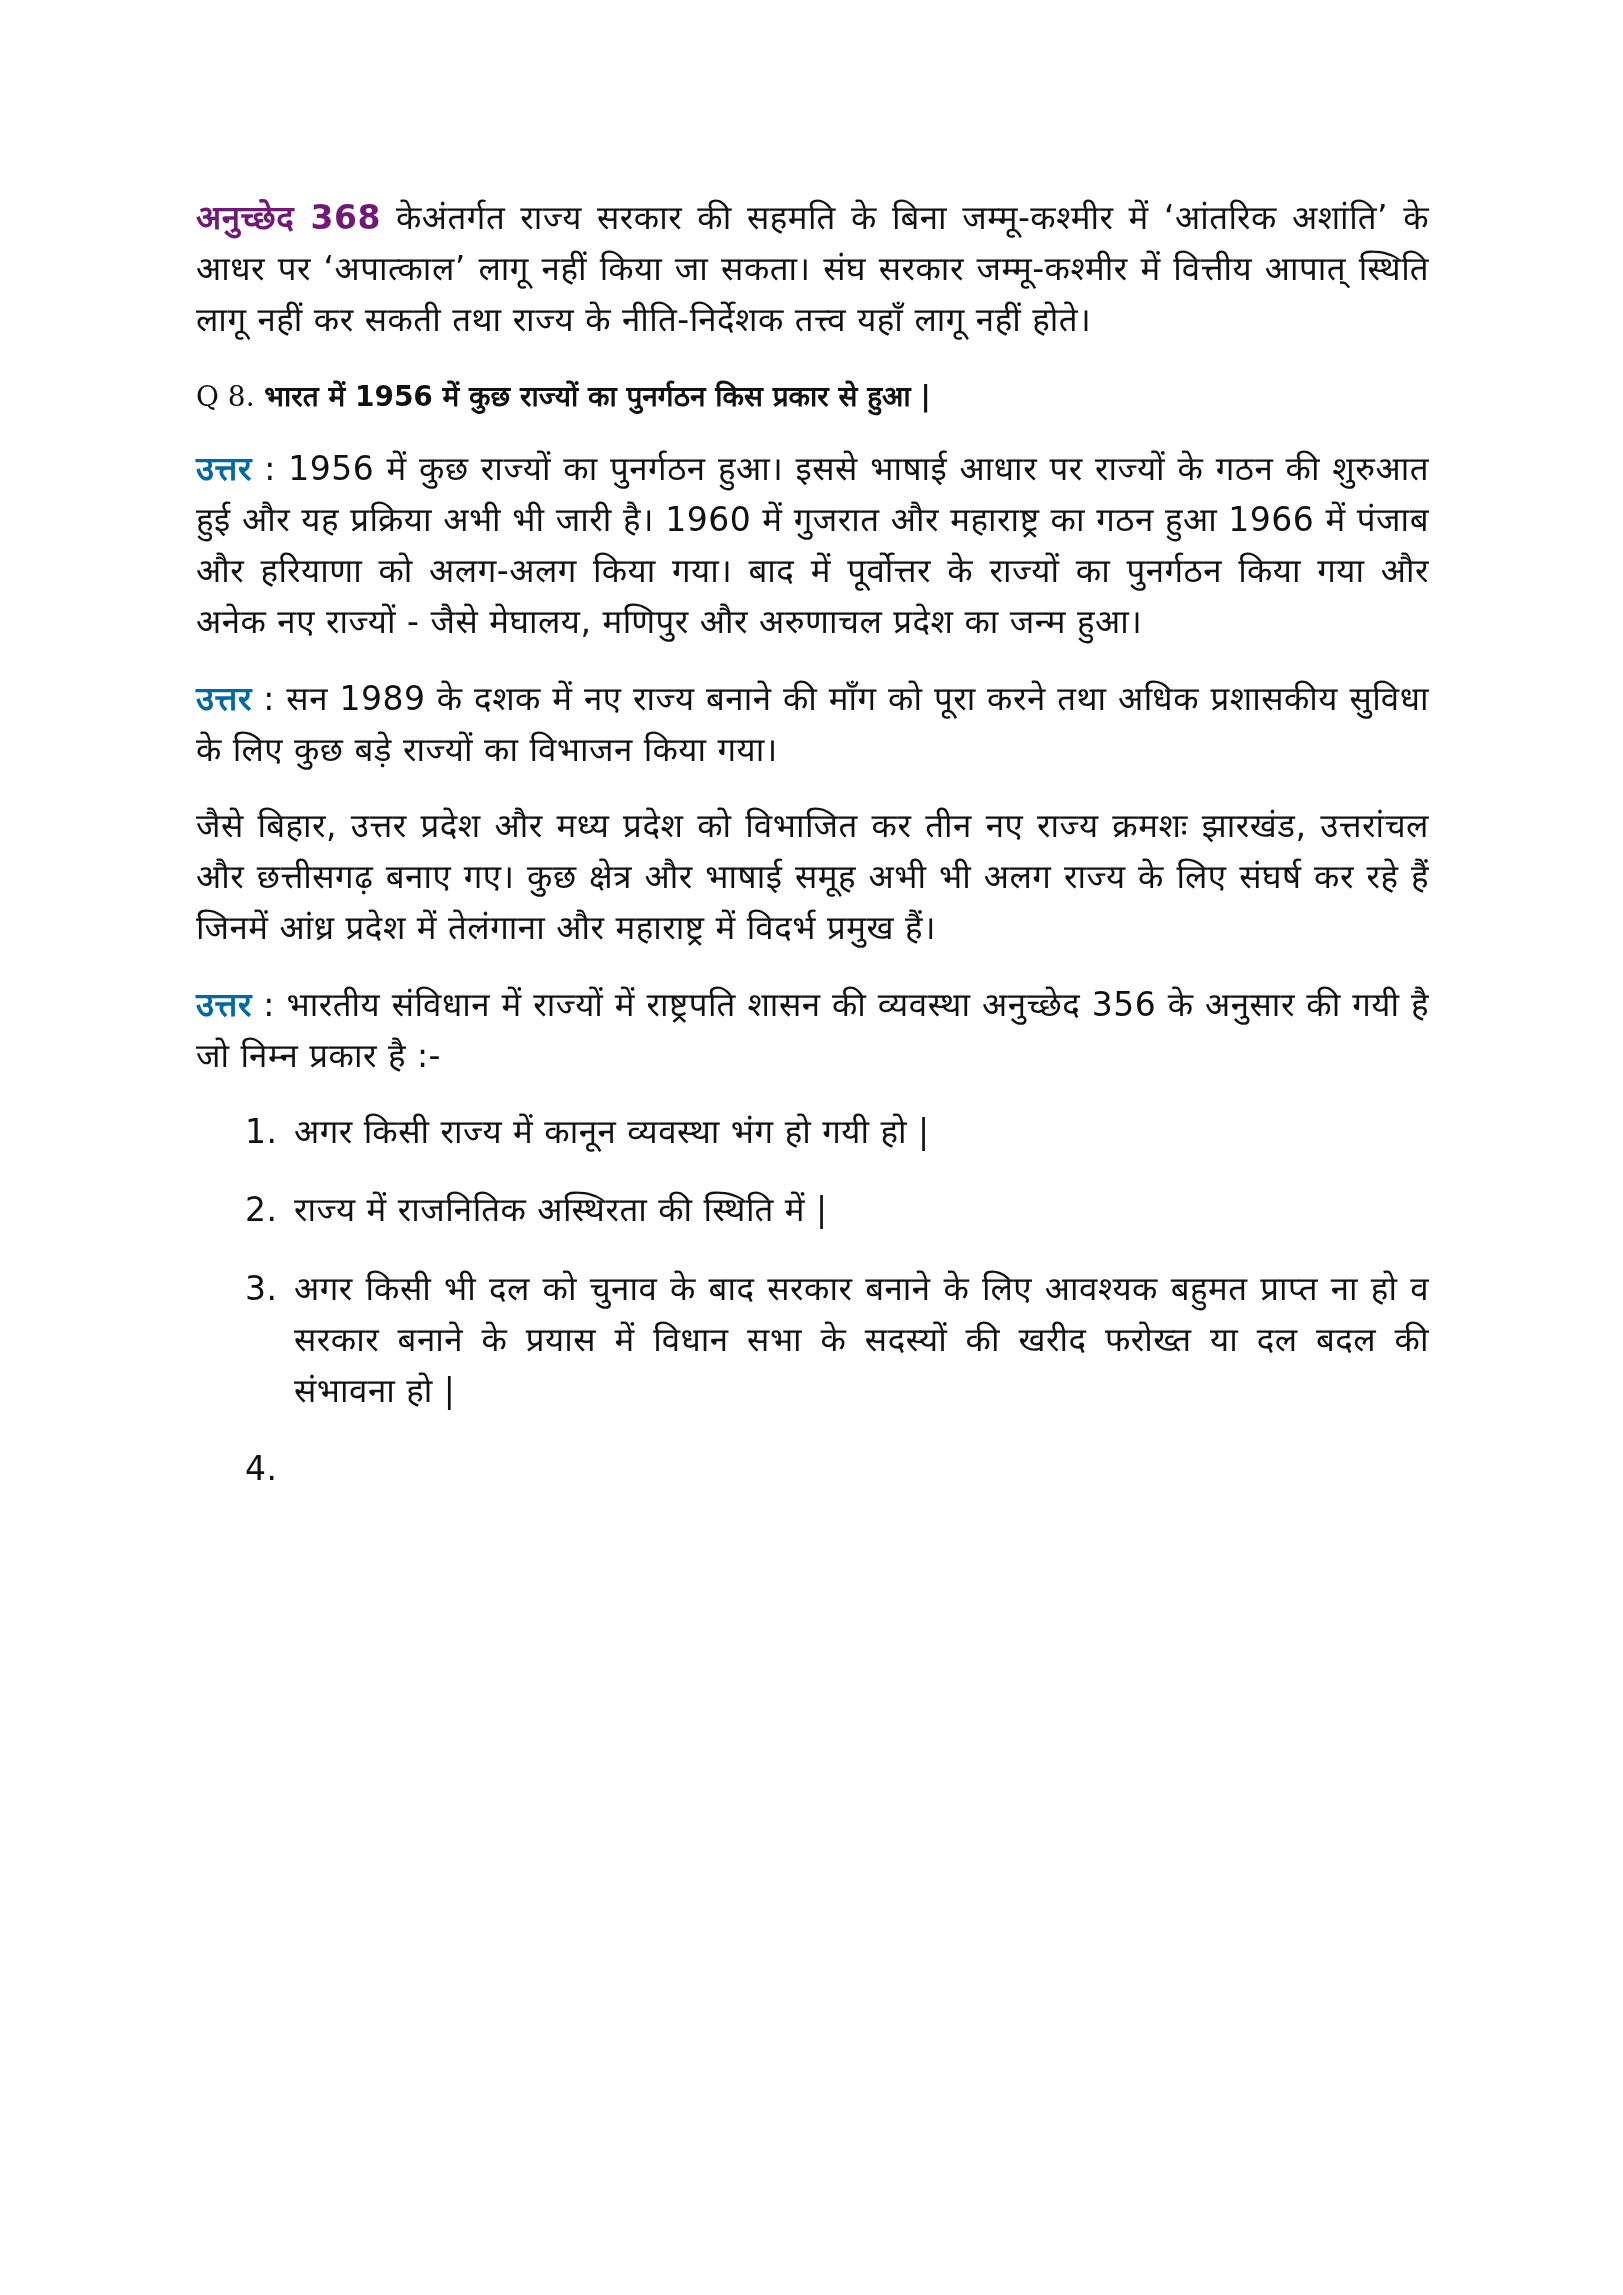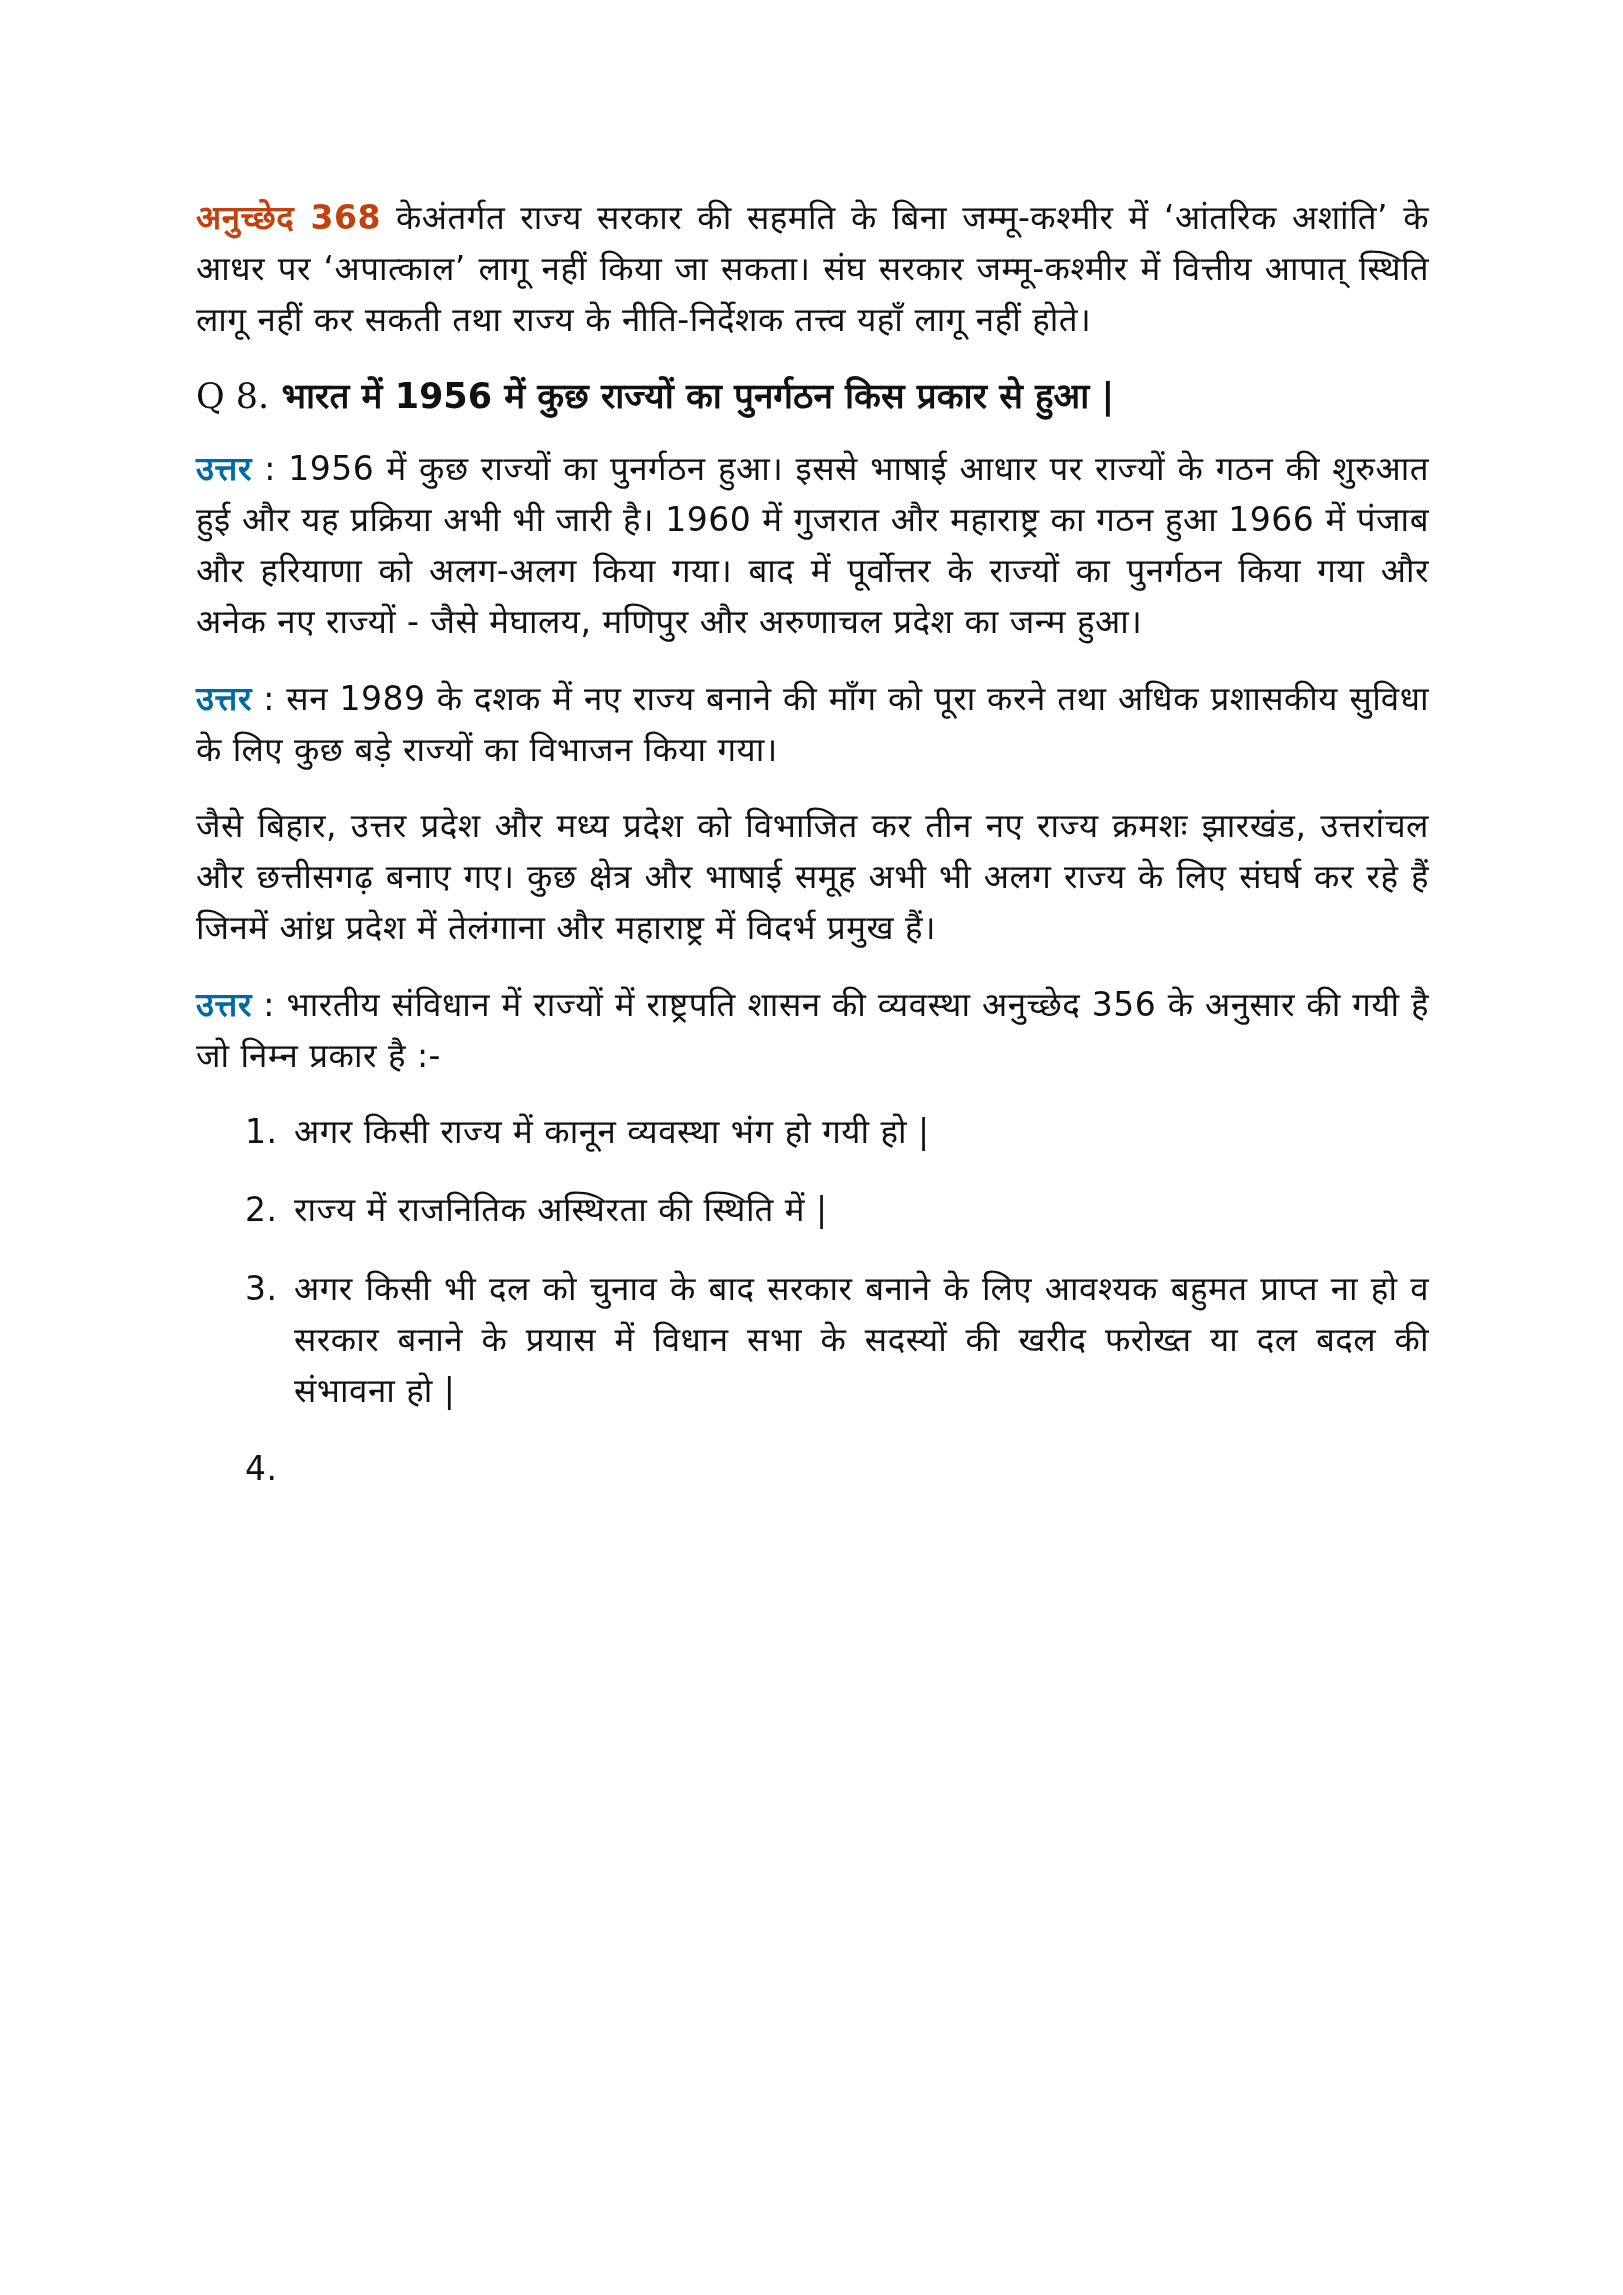"अनुच्छेद 368" .art-label { color: #c2410c -> #701a75 }
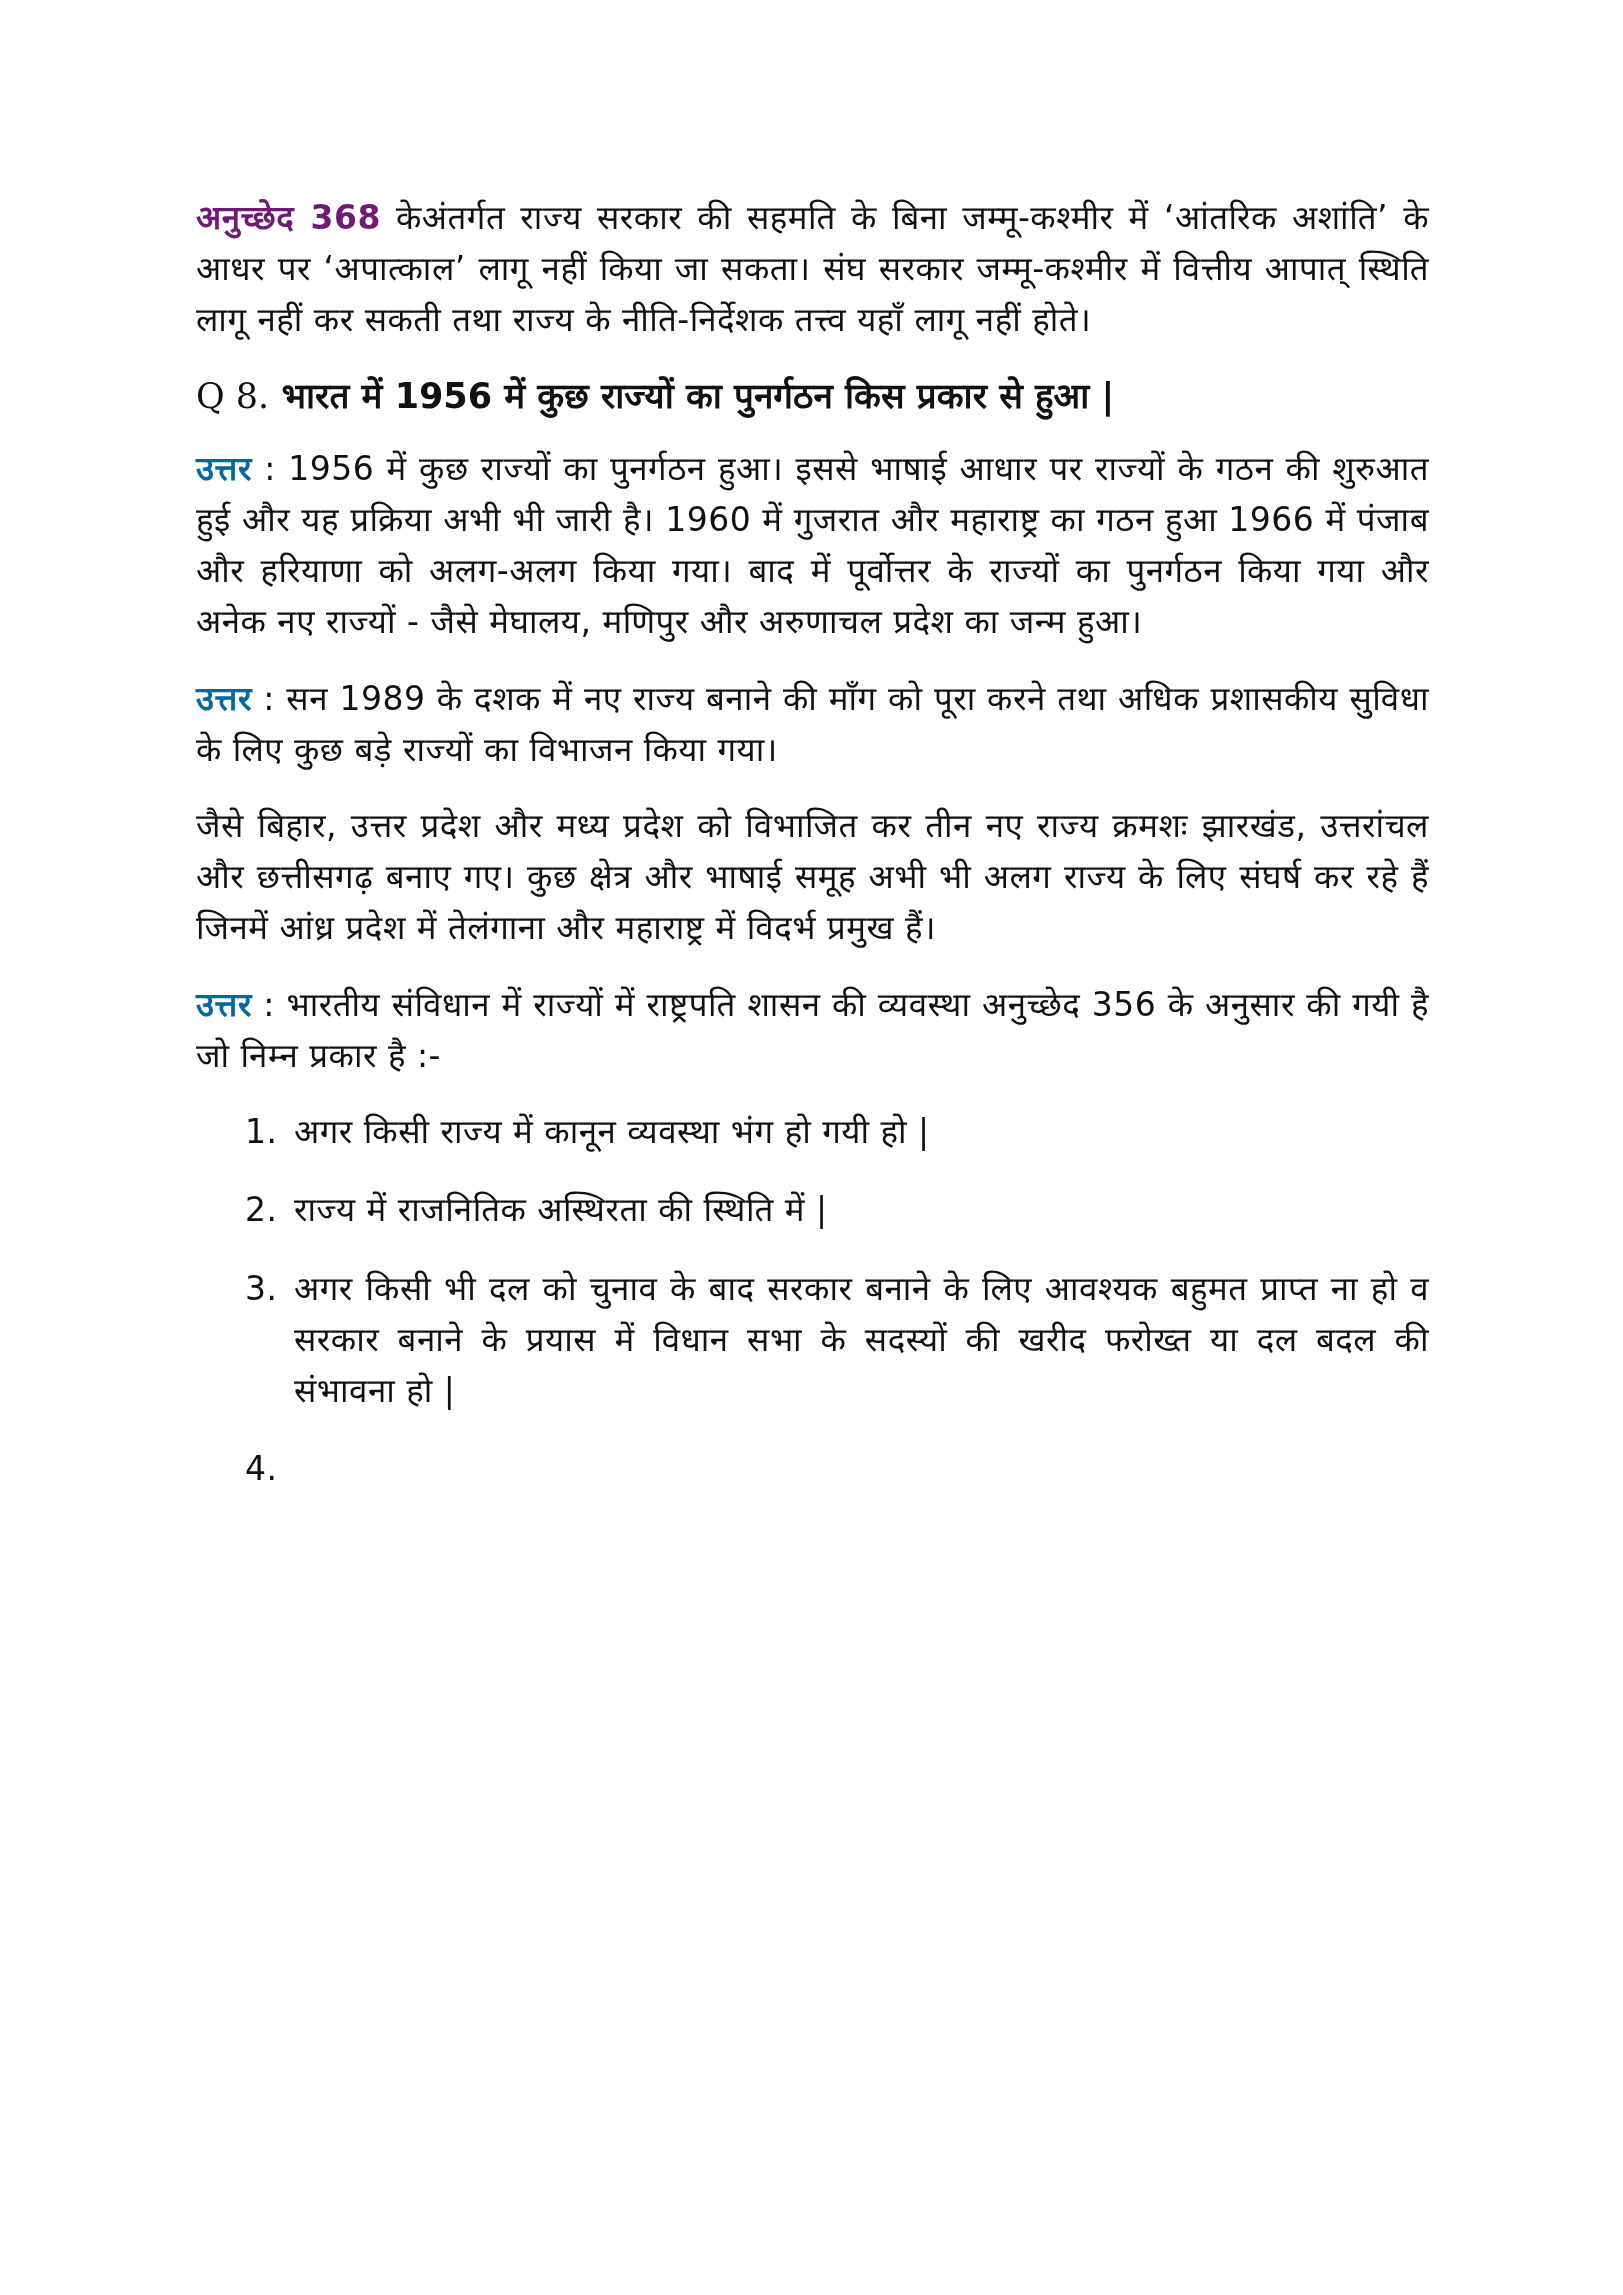"Q 8. भारत में 1956" .q { font-size: 35px -> 28px }
